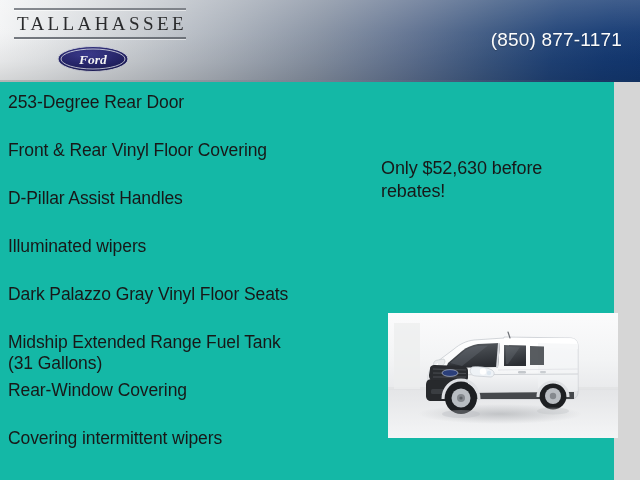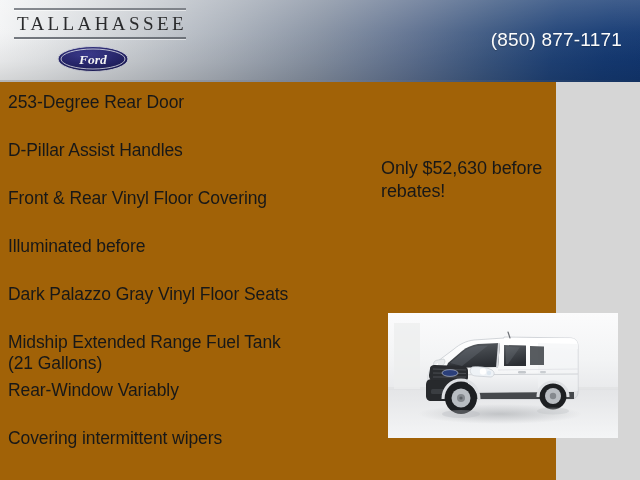"253-Degree Rear Door" #page { background: #a16207 -> #14b8a6; width: 556px -> 614px }
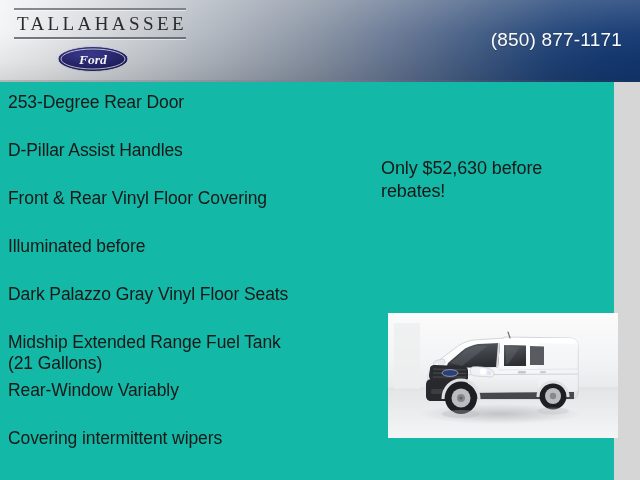"D-Pillar Assist Handles" li.feature-item { order: before "Front & Rear Vinyl Floor" -> after "Front & Rear Vinyl Floor" }
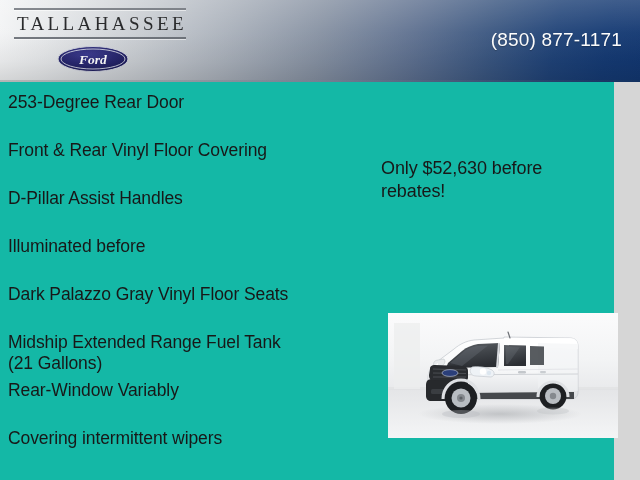"Illuminated before" li.feature-item { text: before -> wipers }
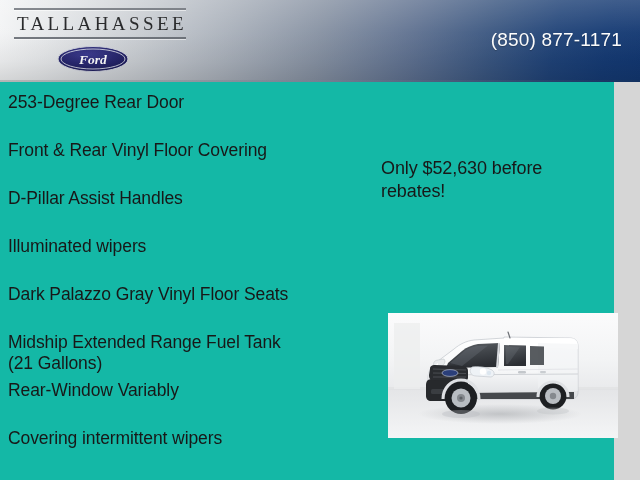"Midship Extended Range Fuel Tank" li.feature-item { text: 21 -> 31 }
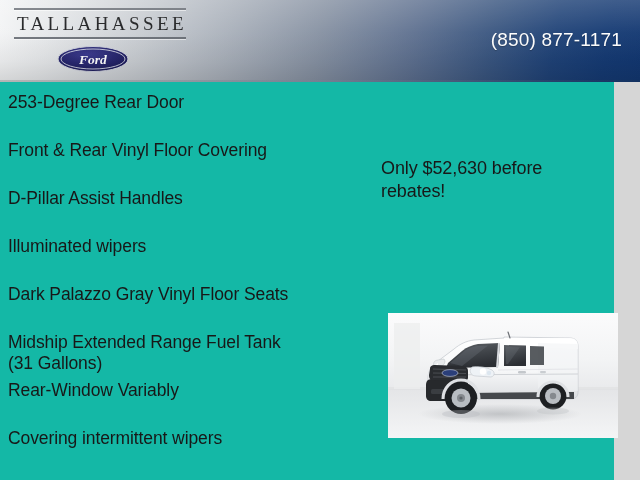"Rear-Window Variably" li.feature-item { text: Variably -> Covering }
